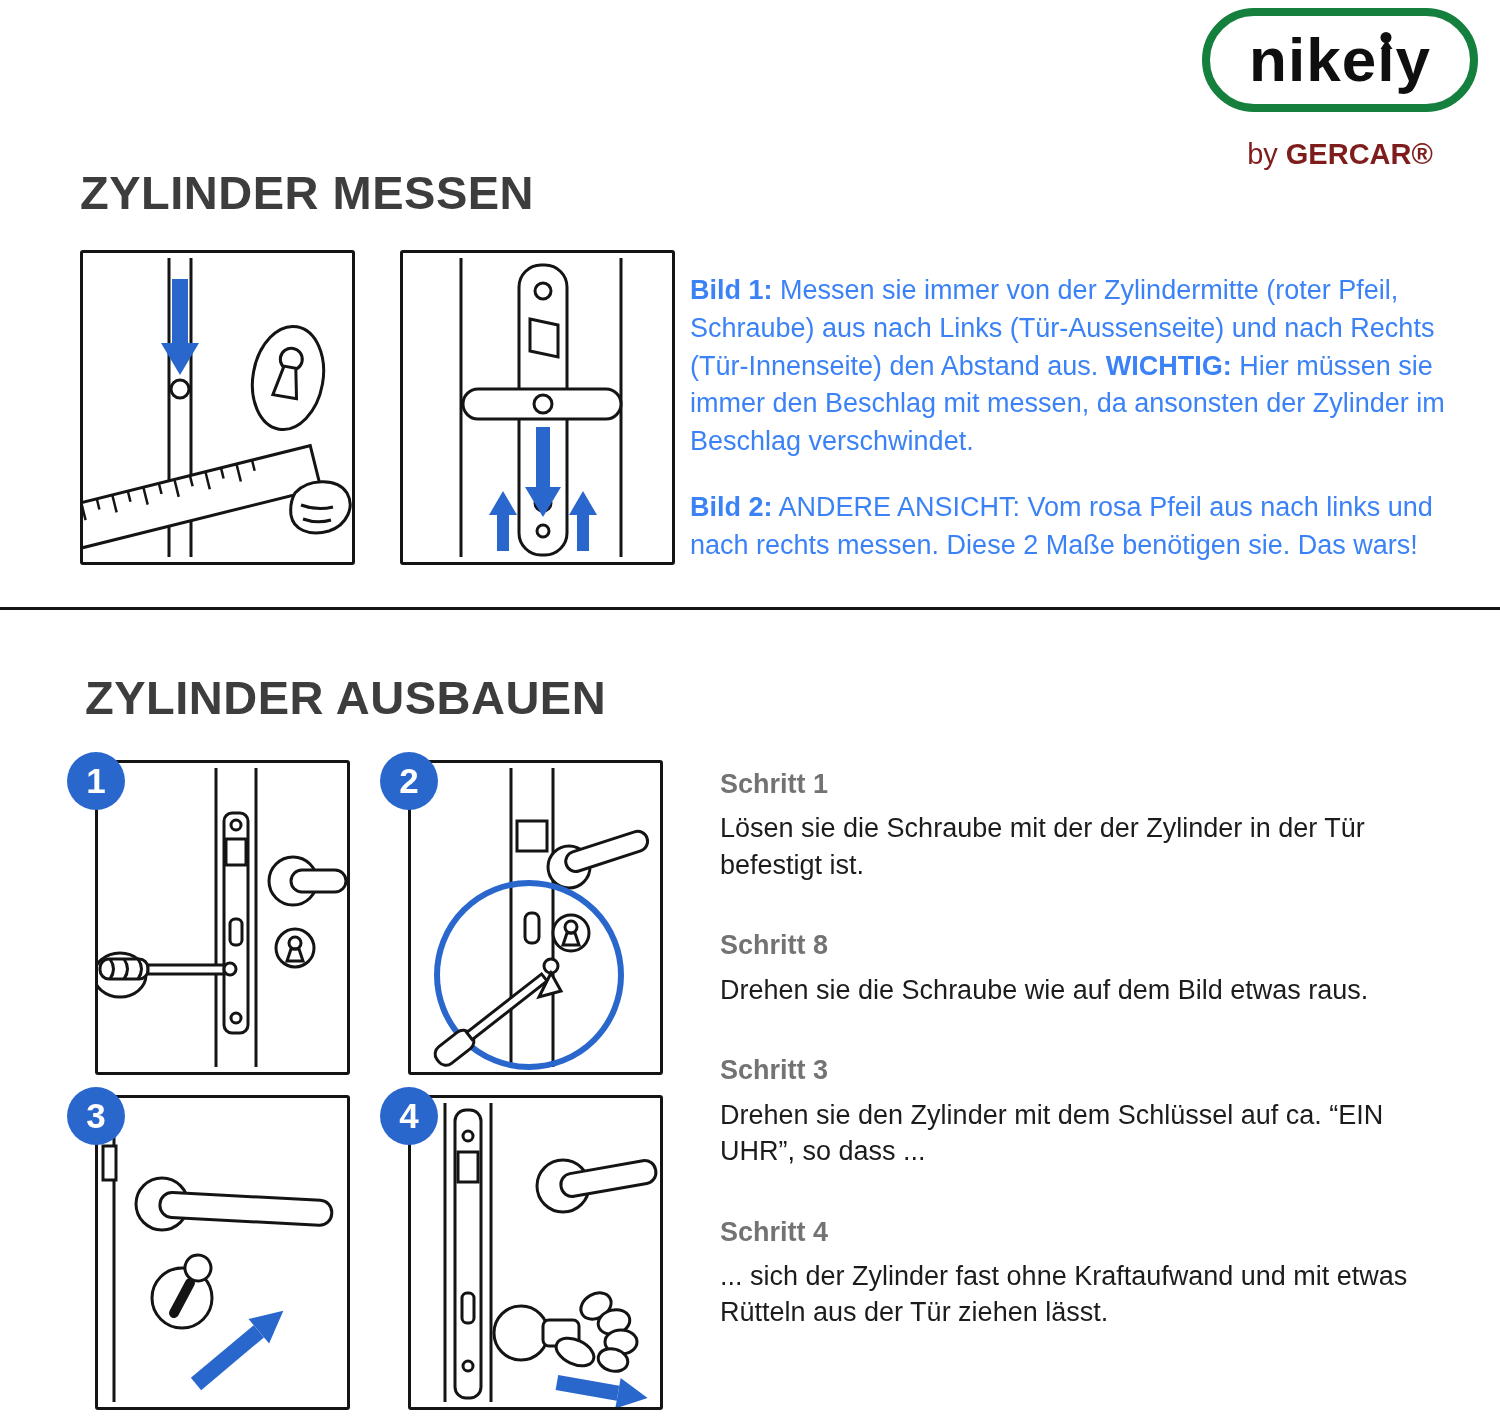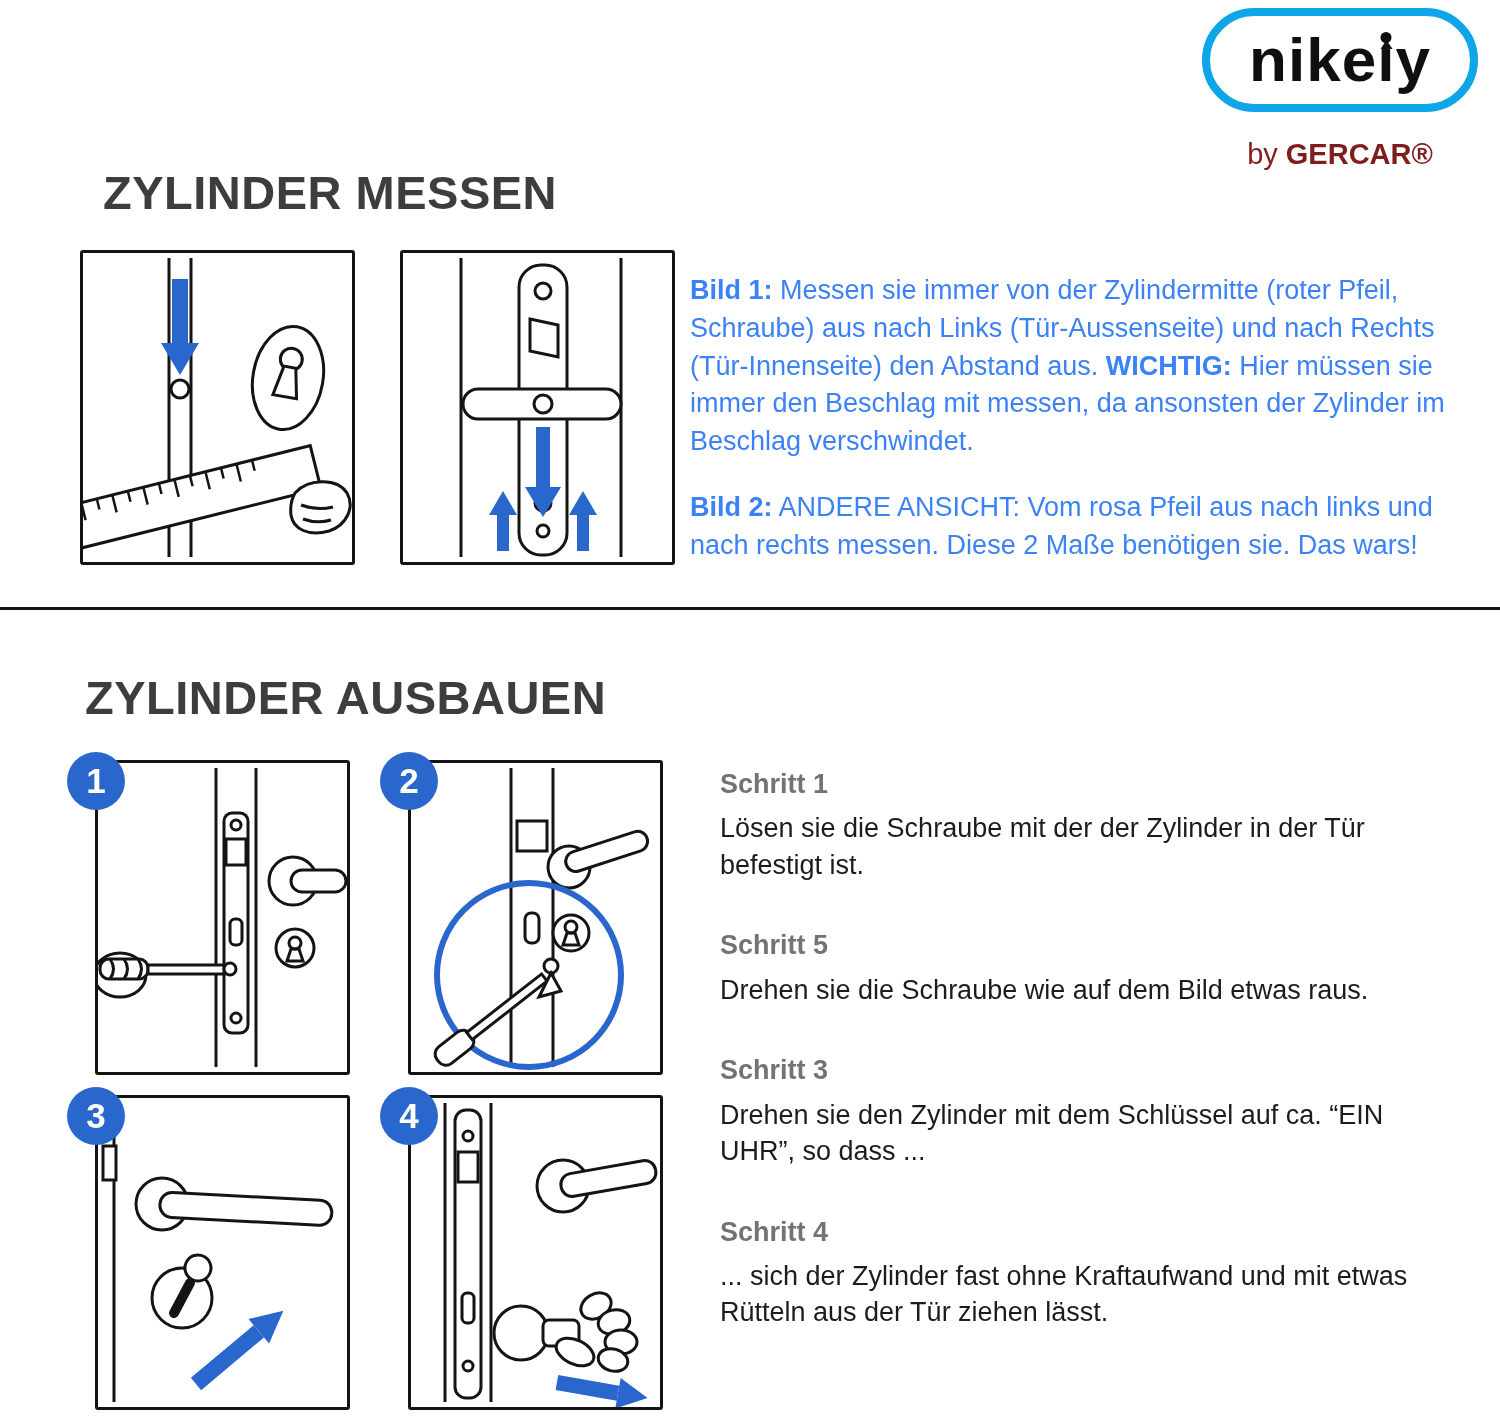"nike" .logo-box { border: 8px solid #0ea5e9 -> 8px solid #15803d }
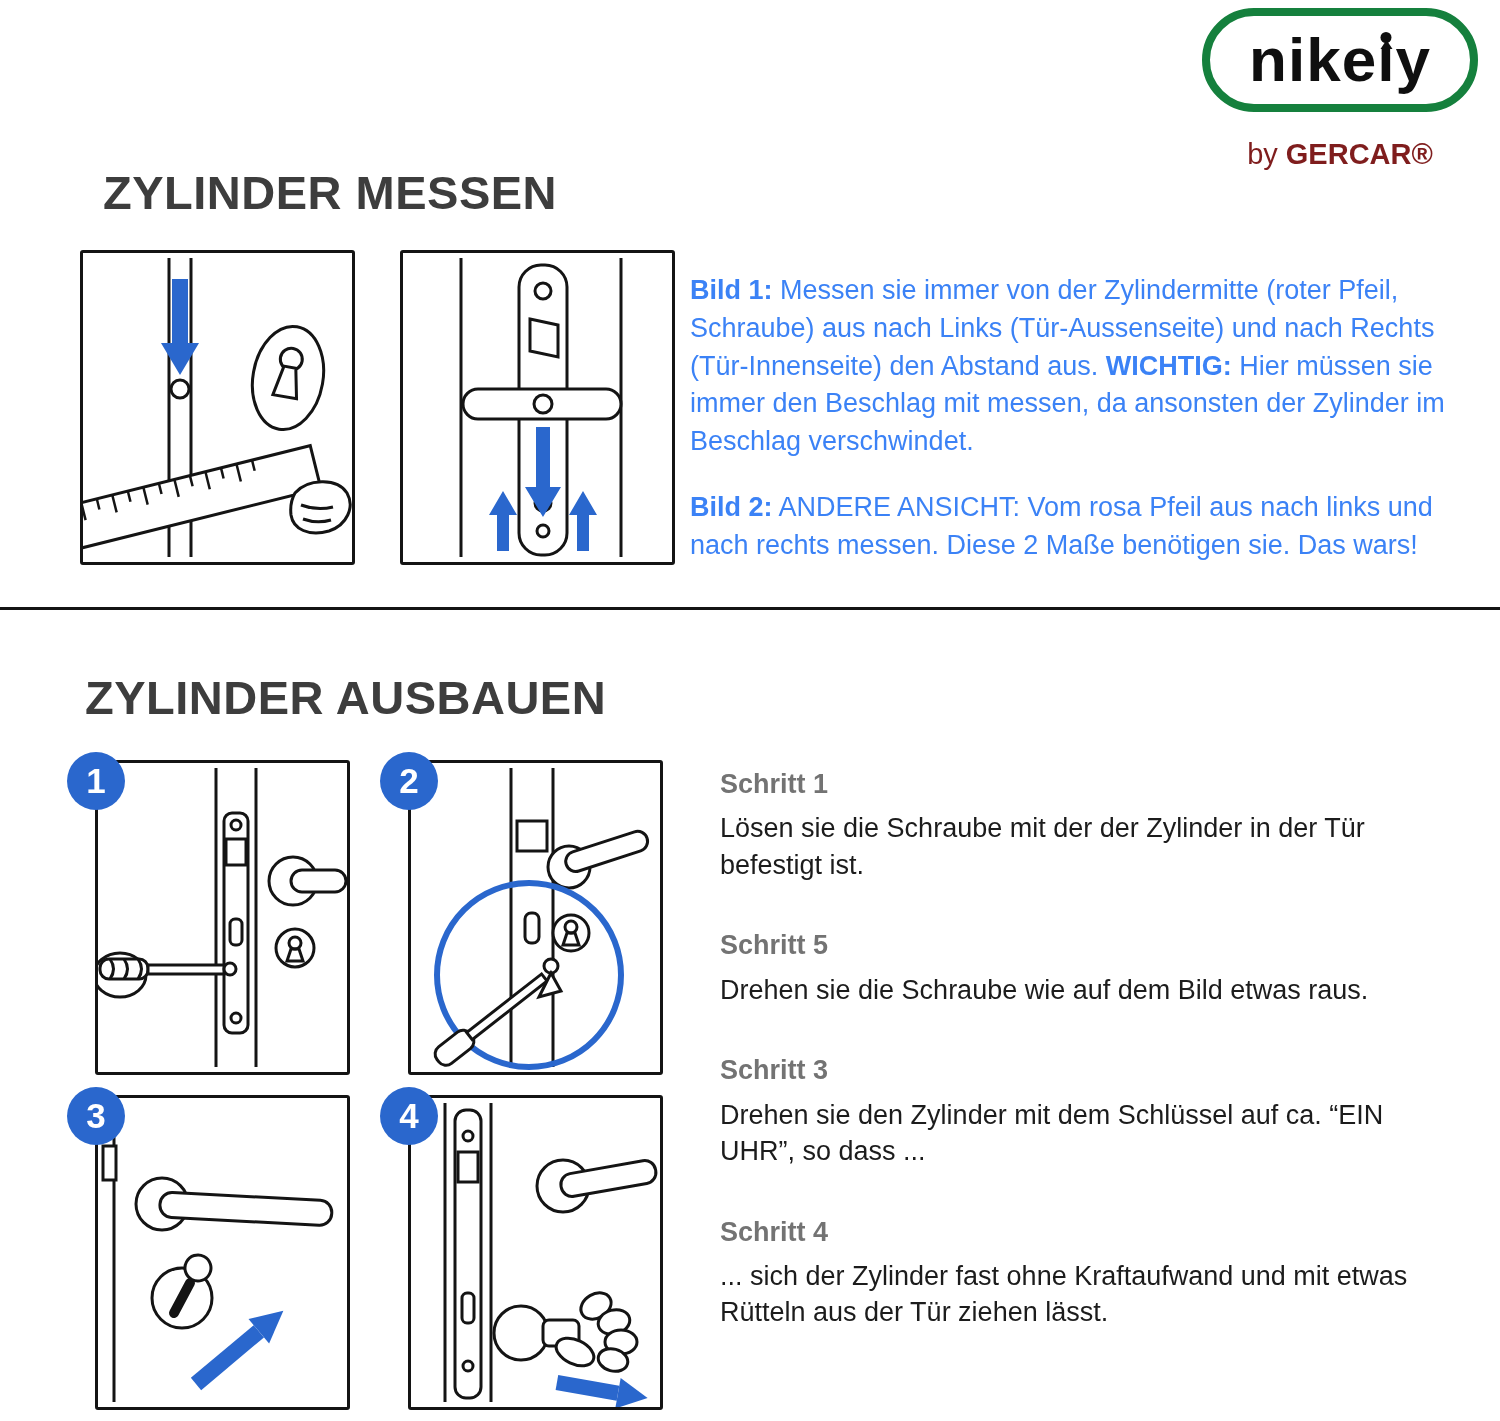"ZYLINDER MESSEN" #title-messen { left: 103px -> 80px }
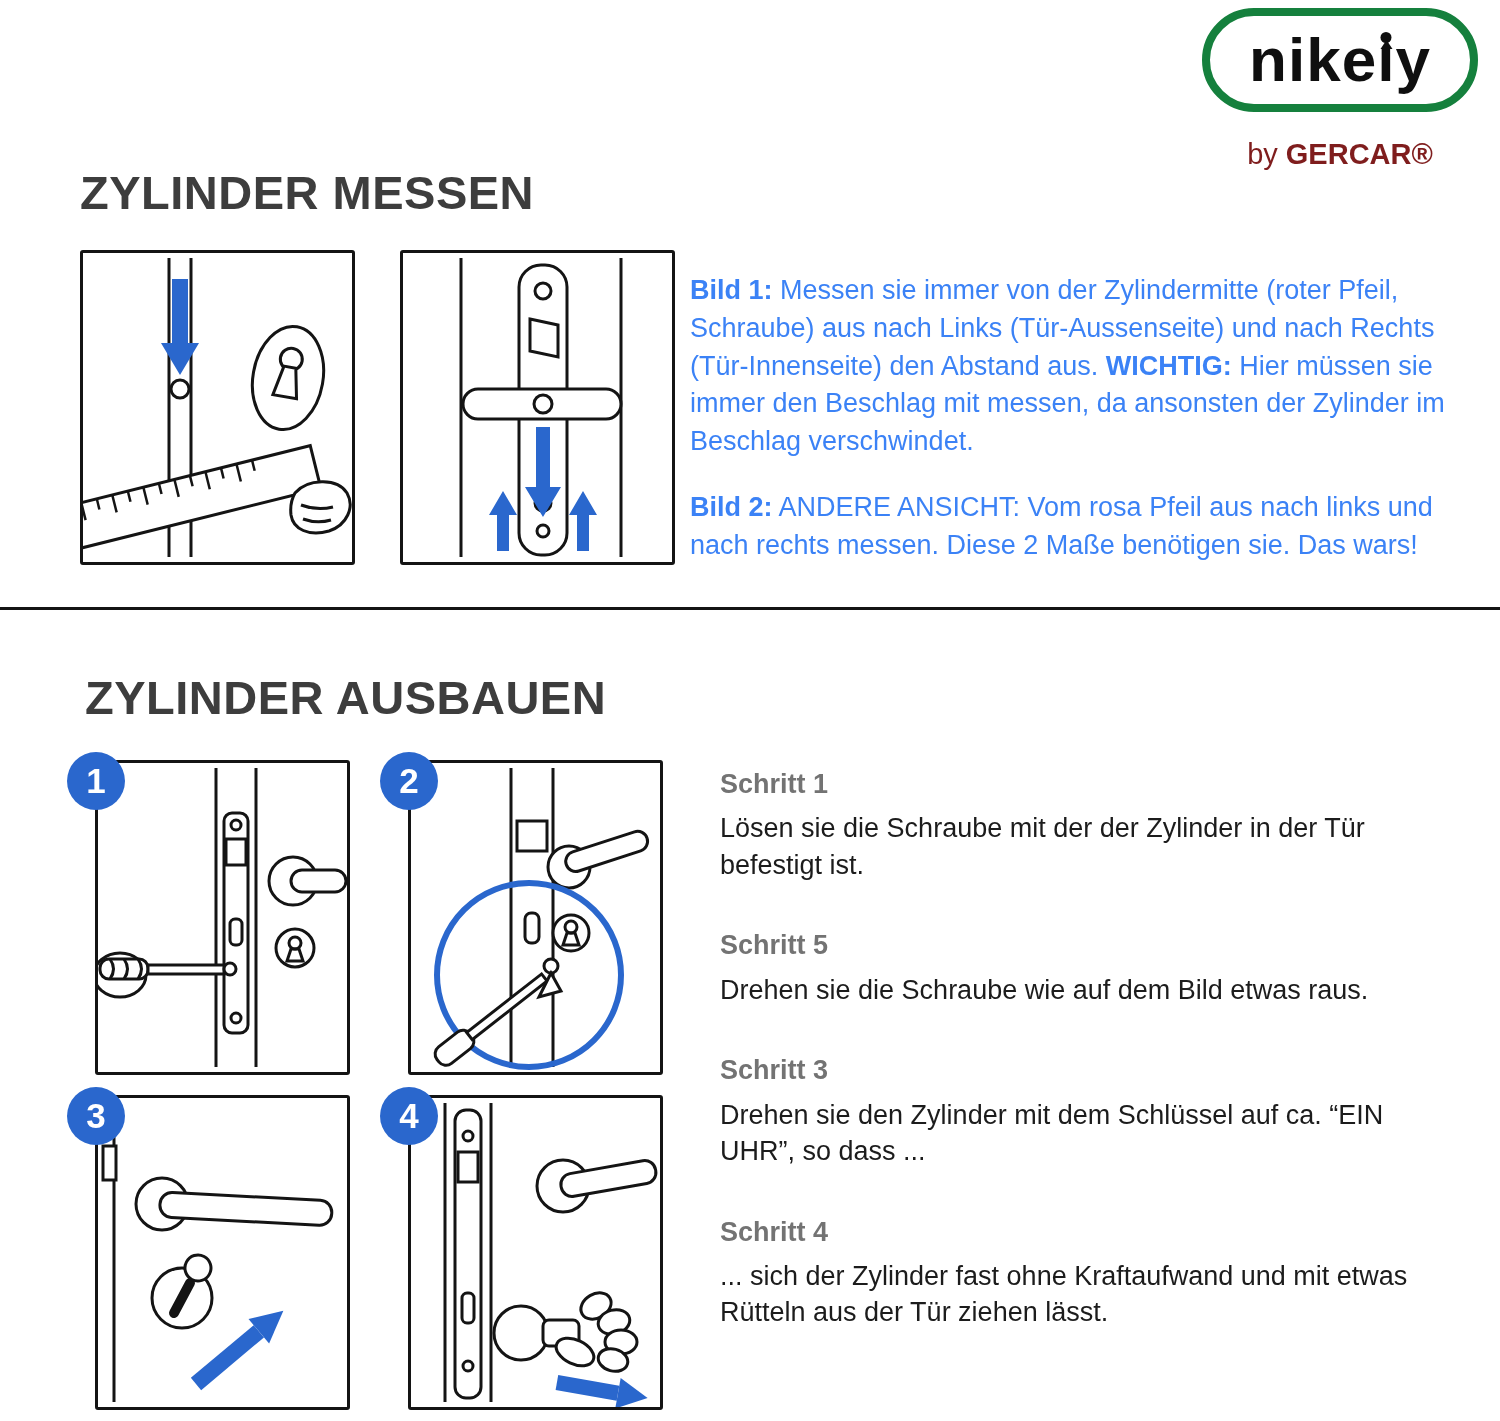"Schritt 5" h3 { text: 5 -> 8 }
